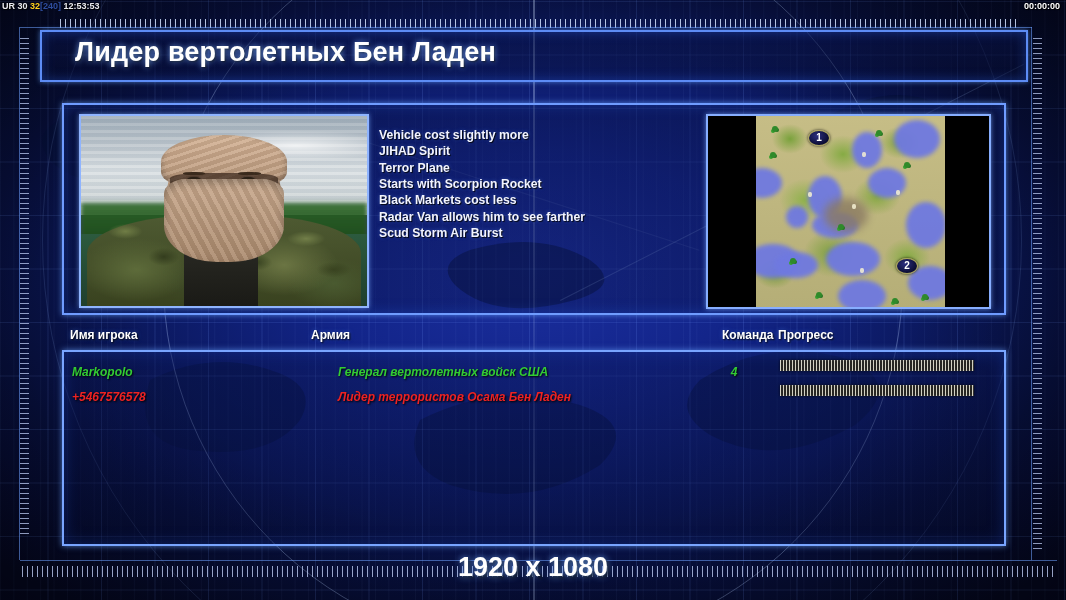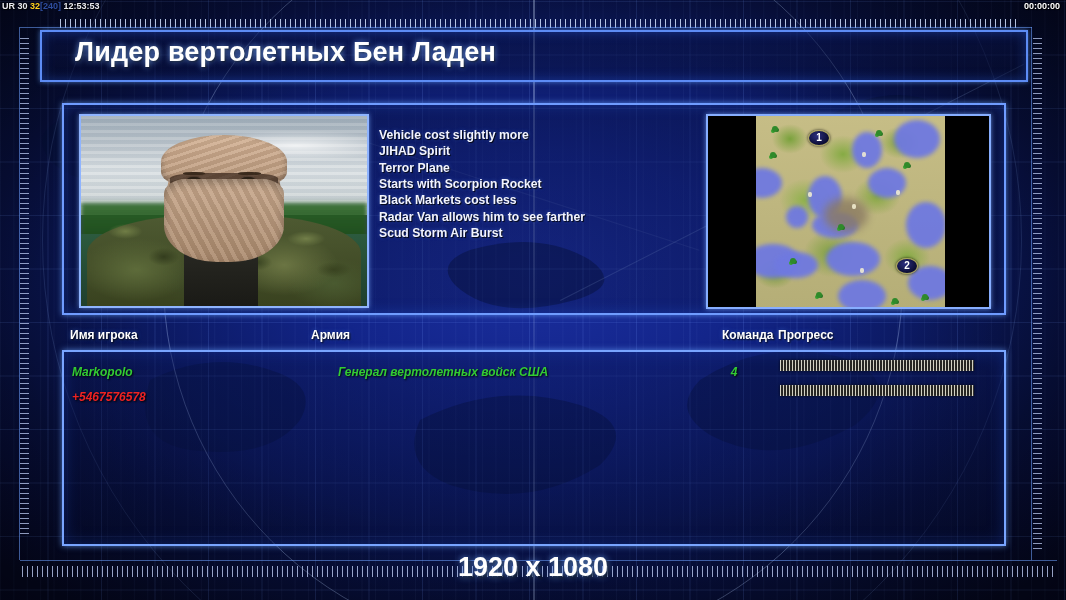"Лидер террористов Осама Бен Ладен" div.cell { html: none -> <div>Лидер террористов Осама Бен Ладен</div> }
